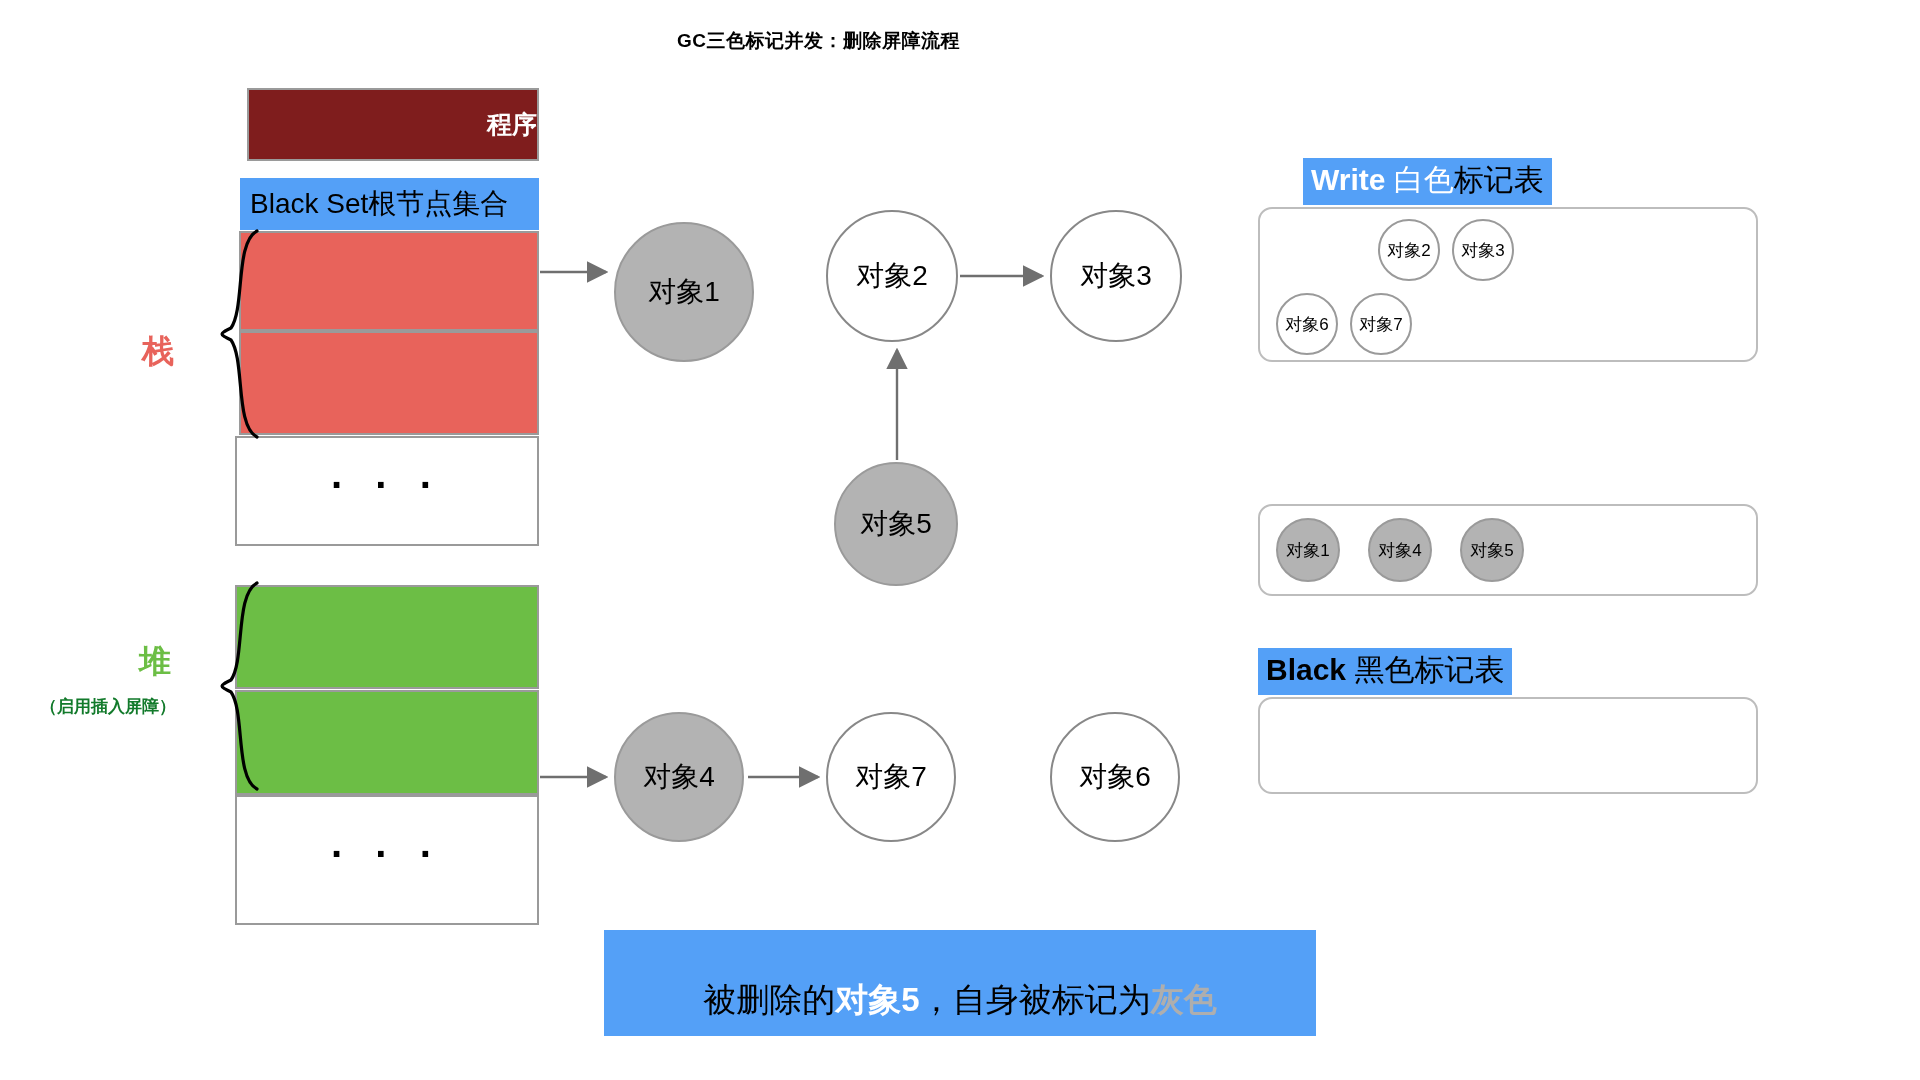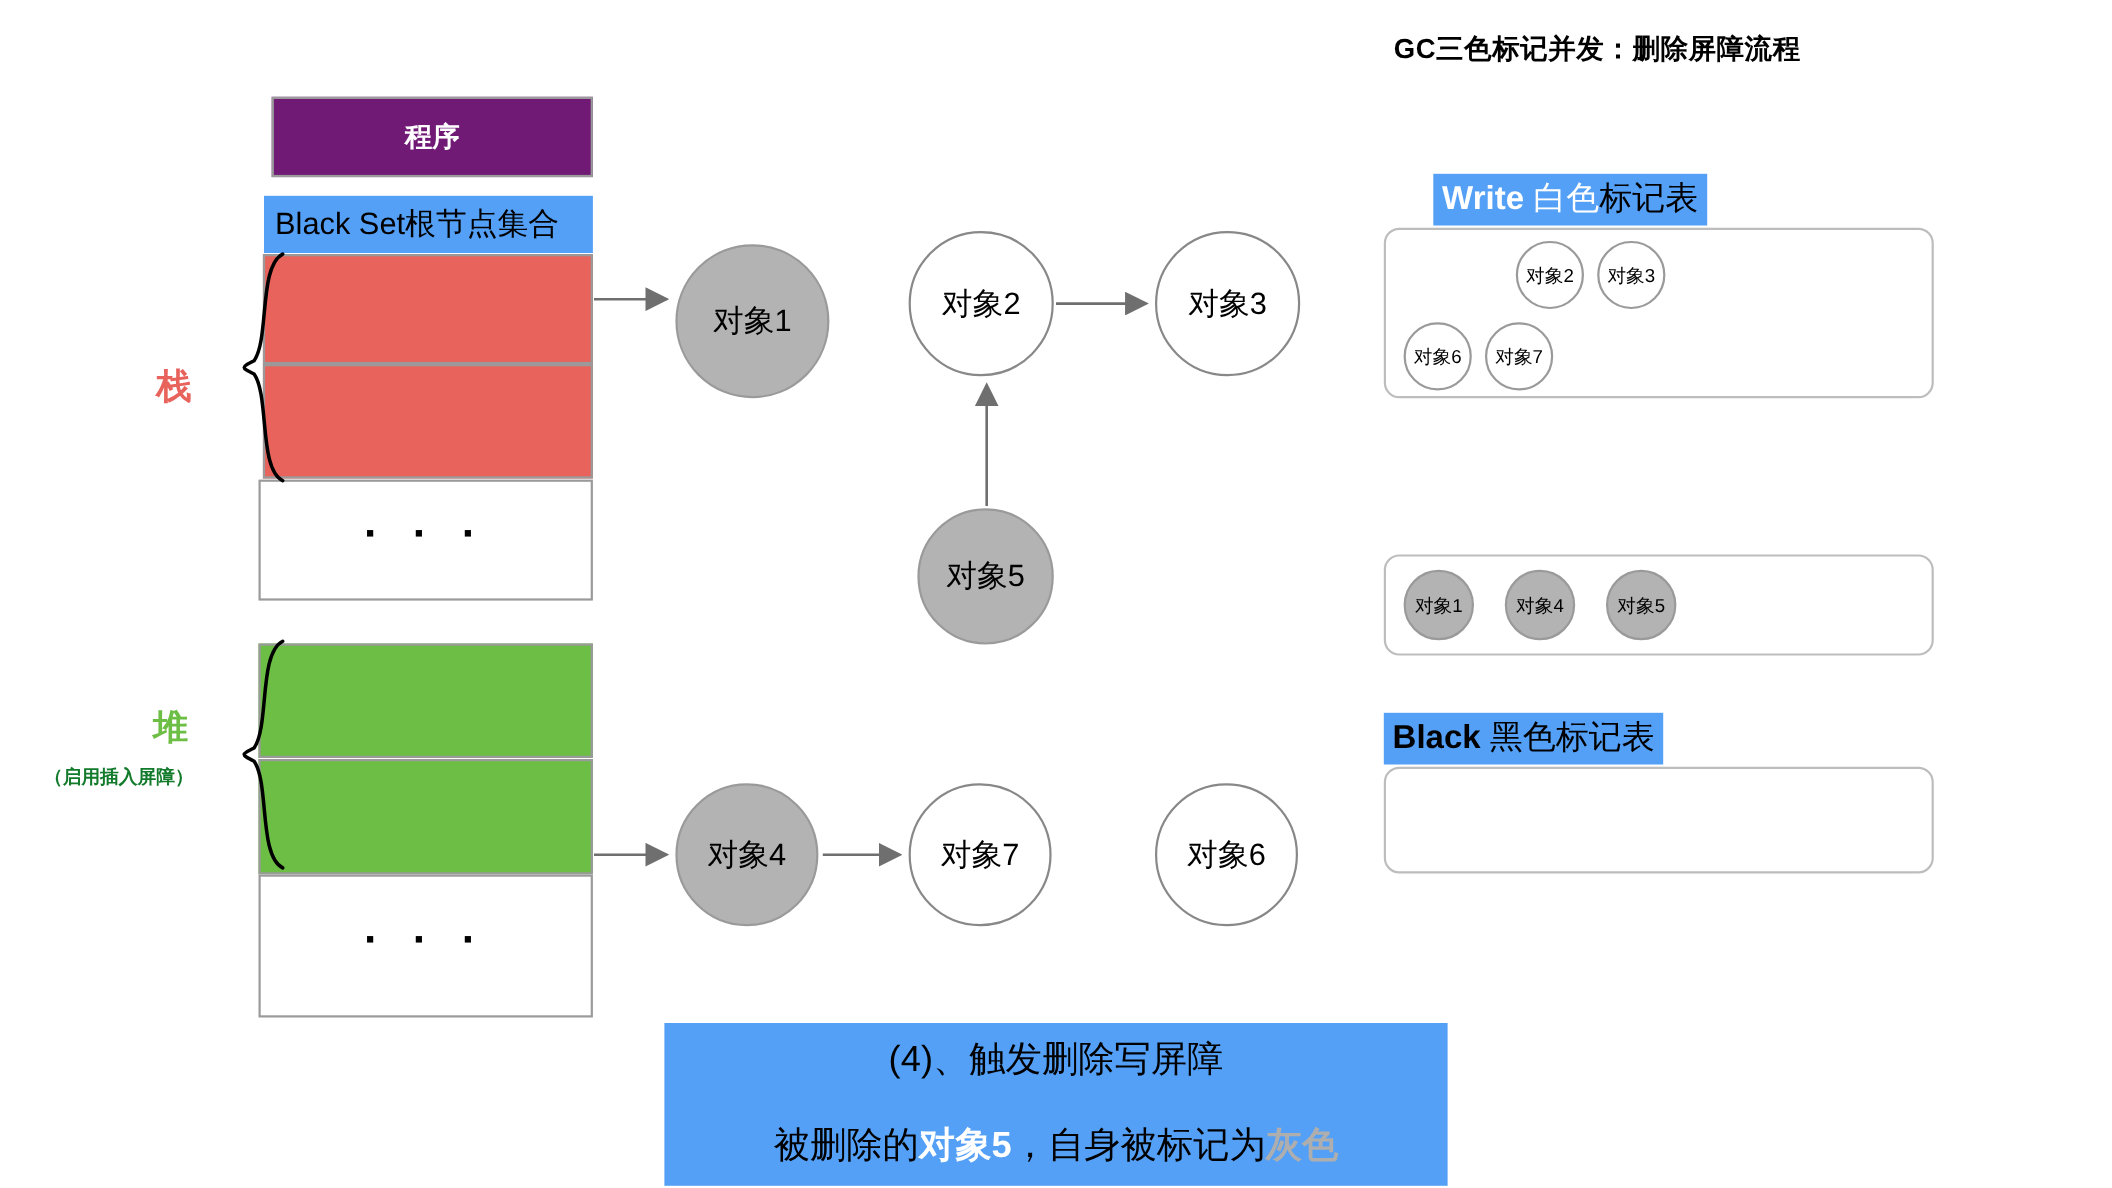"GC三色标记并发：删除屏障流程" #title { font-size: 25px -> 19px; text-align: right -> center }
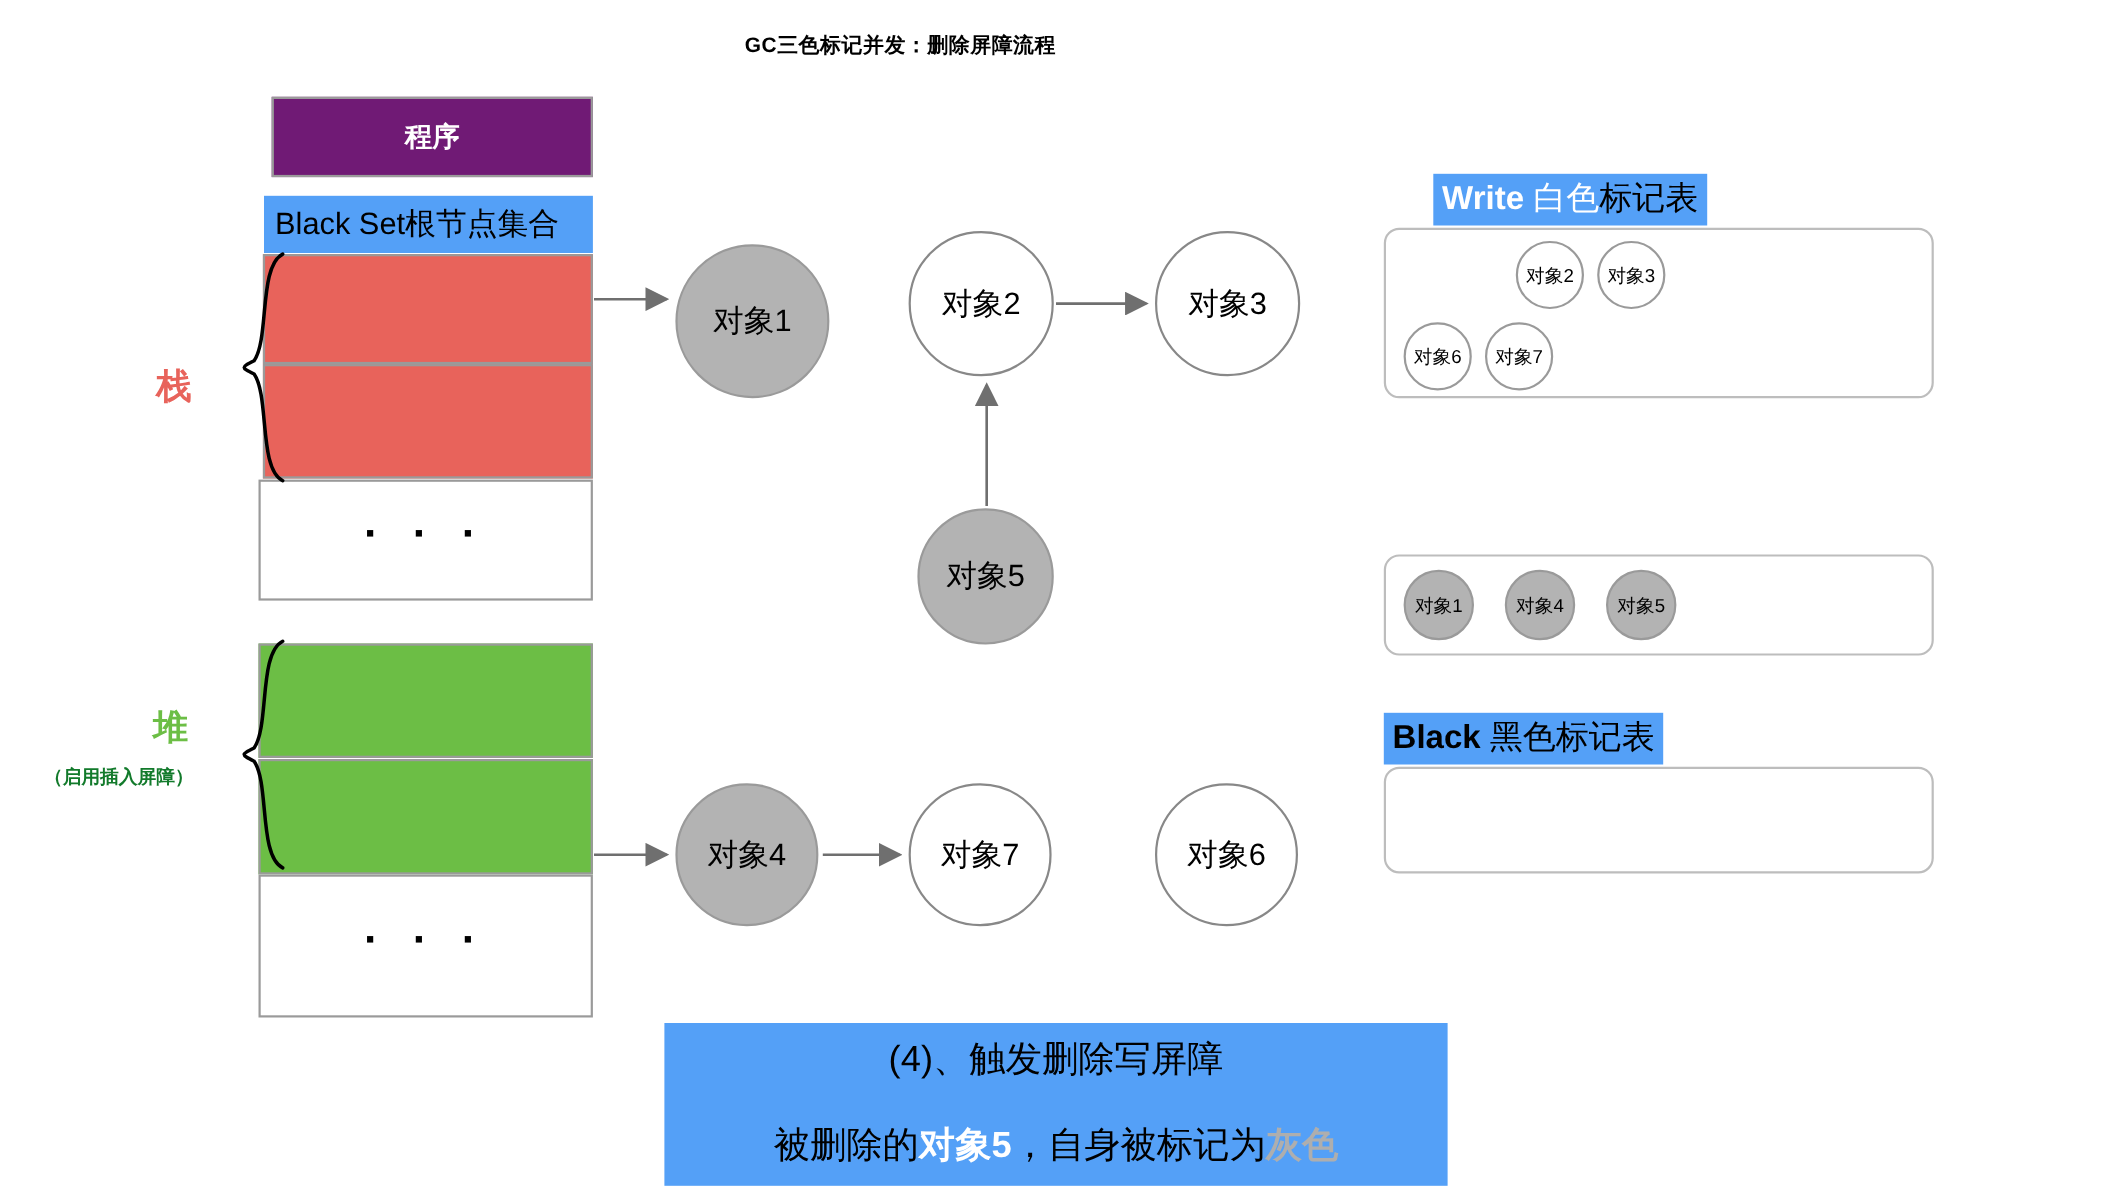"程序" .cell.prog { background: #701a75 -> #7f1d1d; justify-content: center -> flex-end }
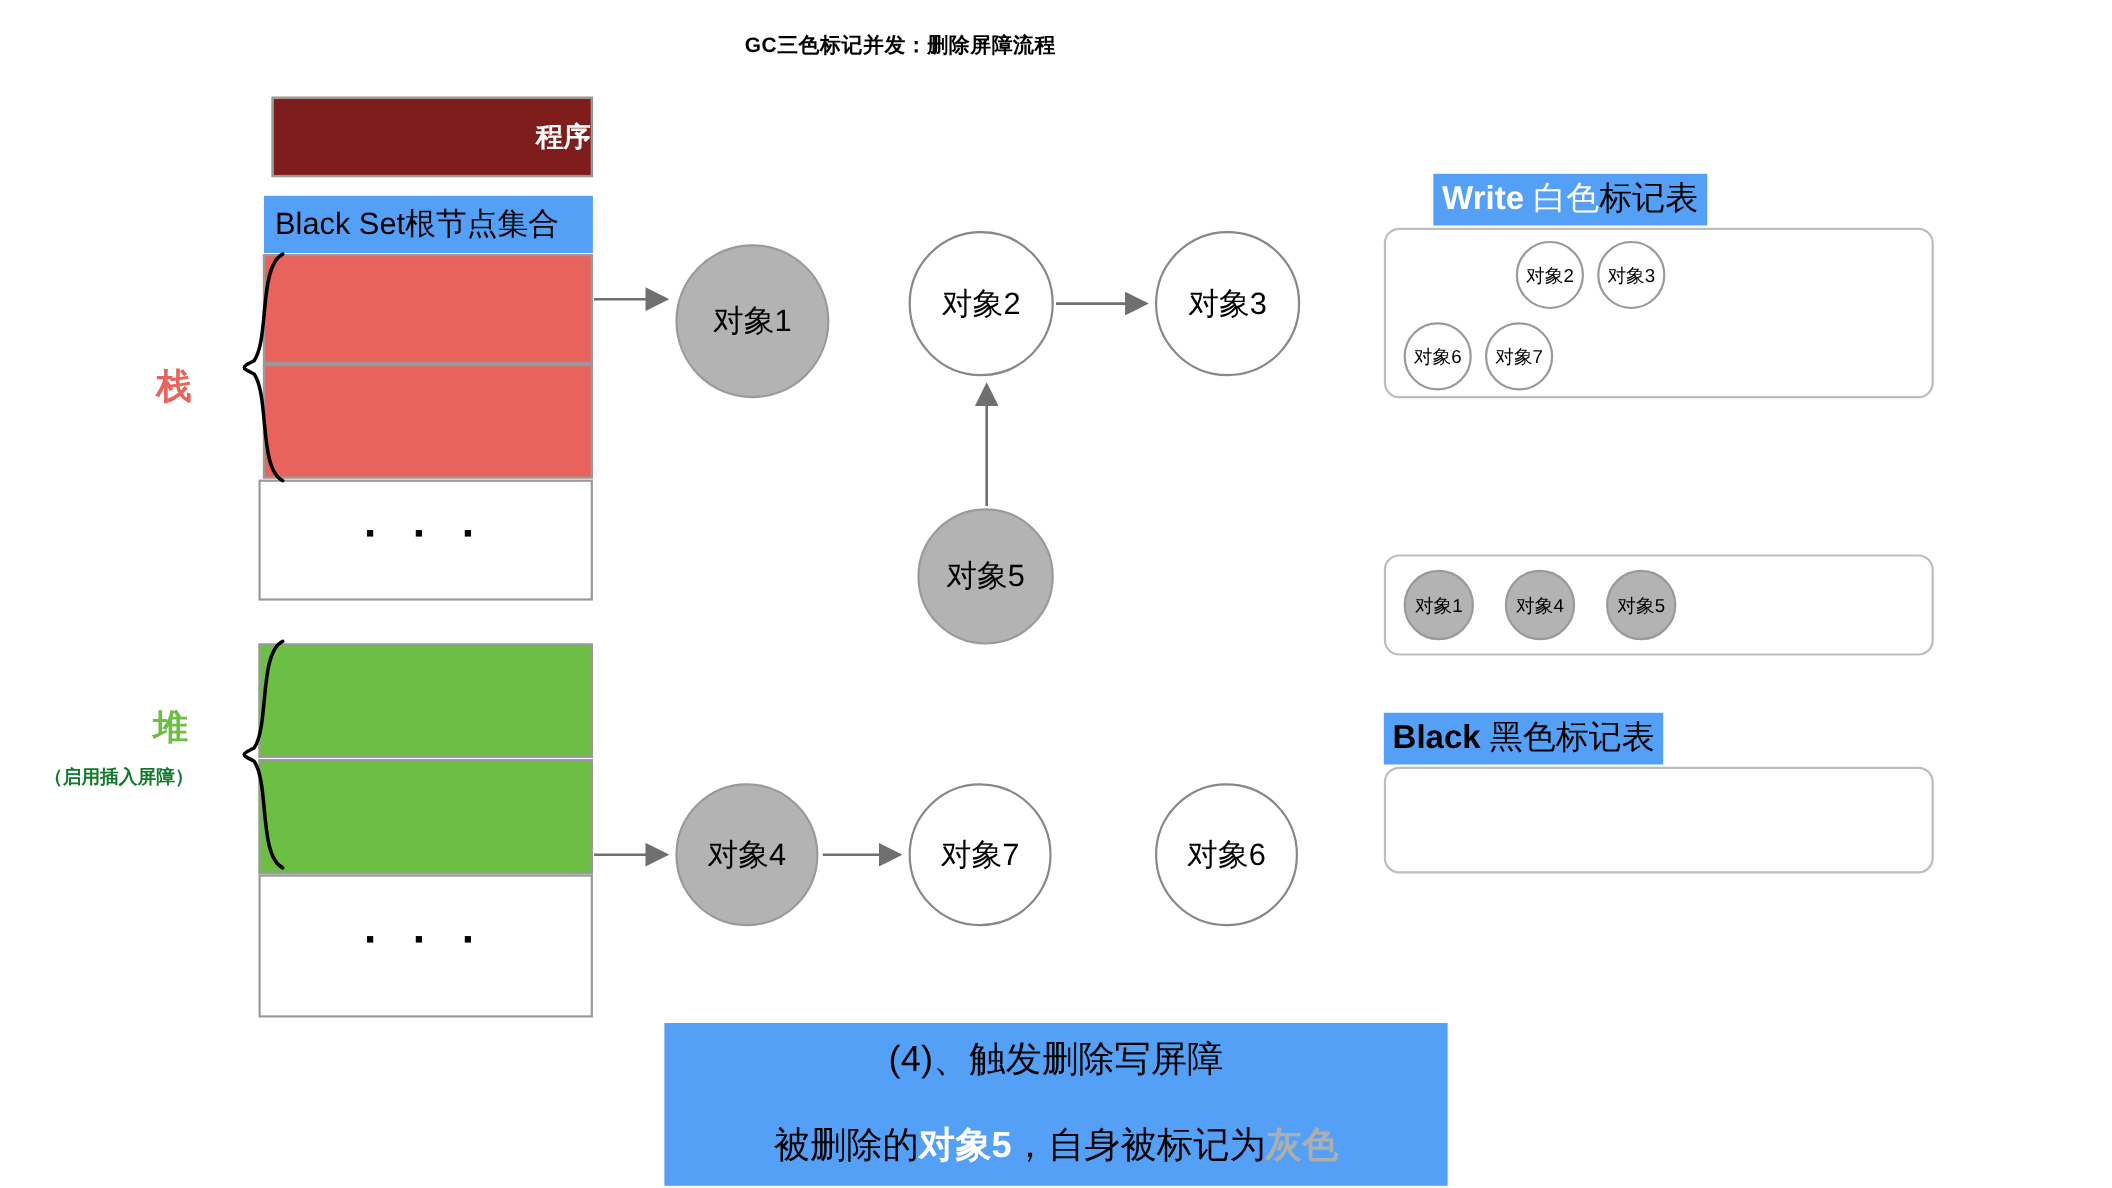"(4)、触发删除写屏障" div.l1 { html: <div>(4)、触发删除写屏障</div> -> none }
